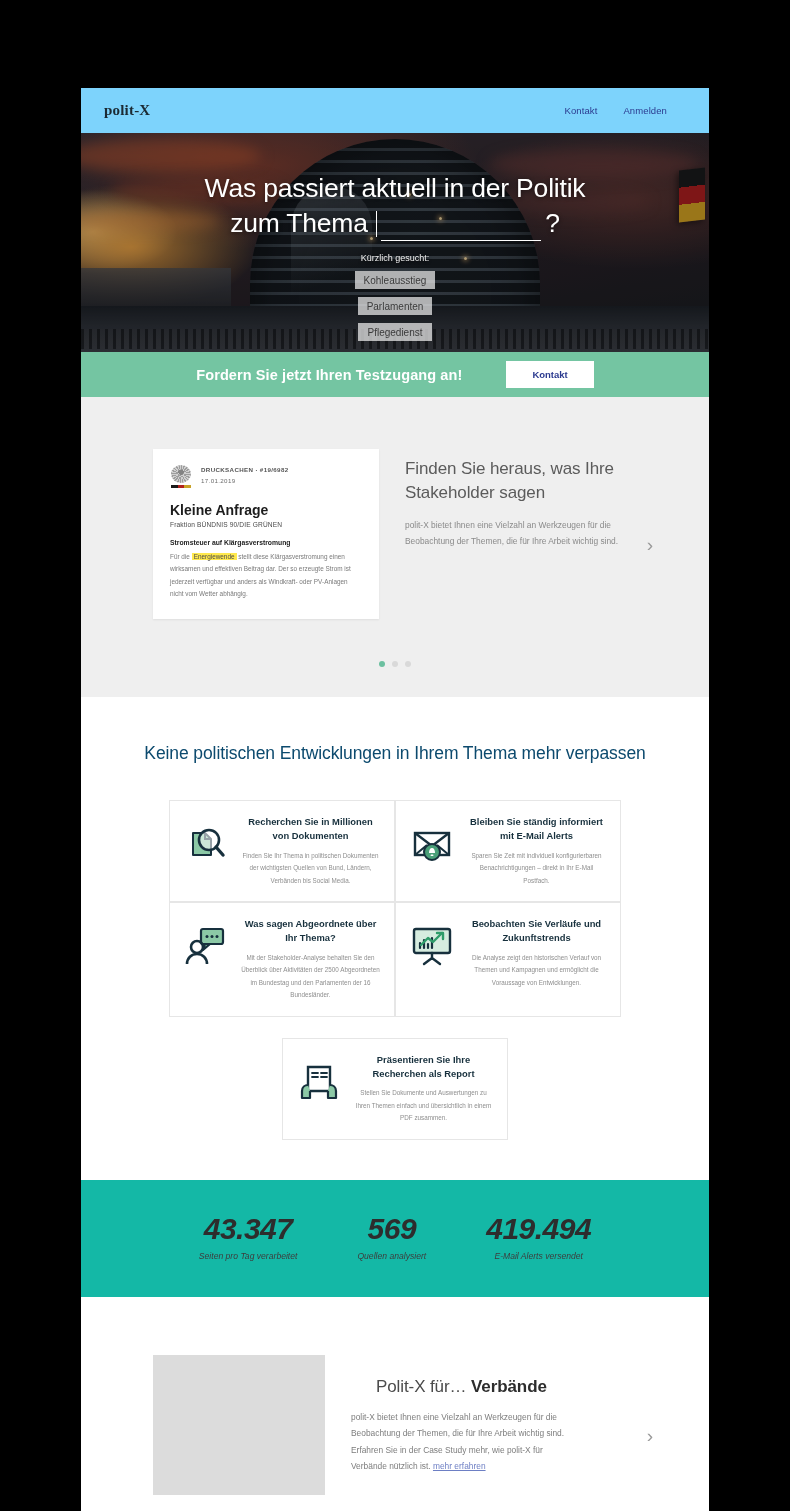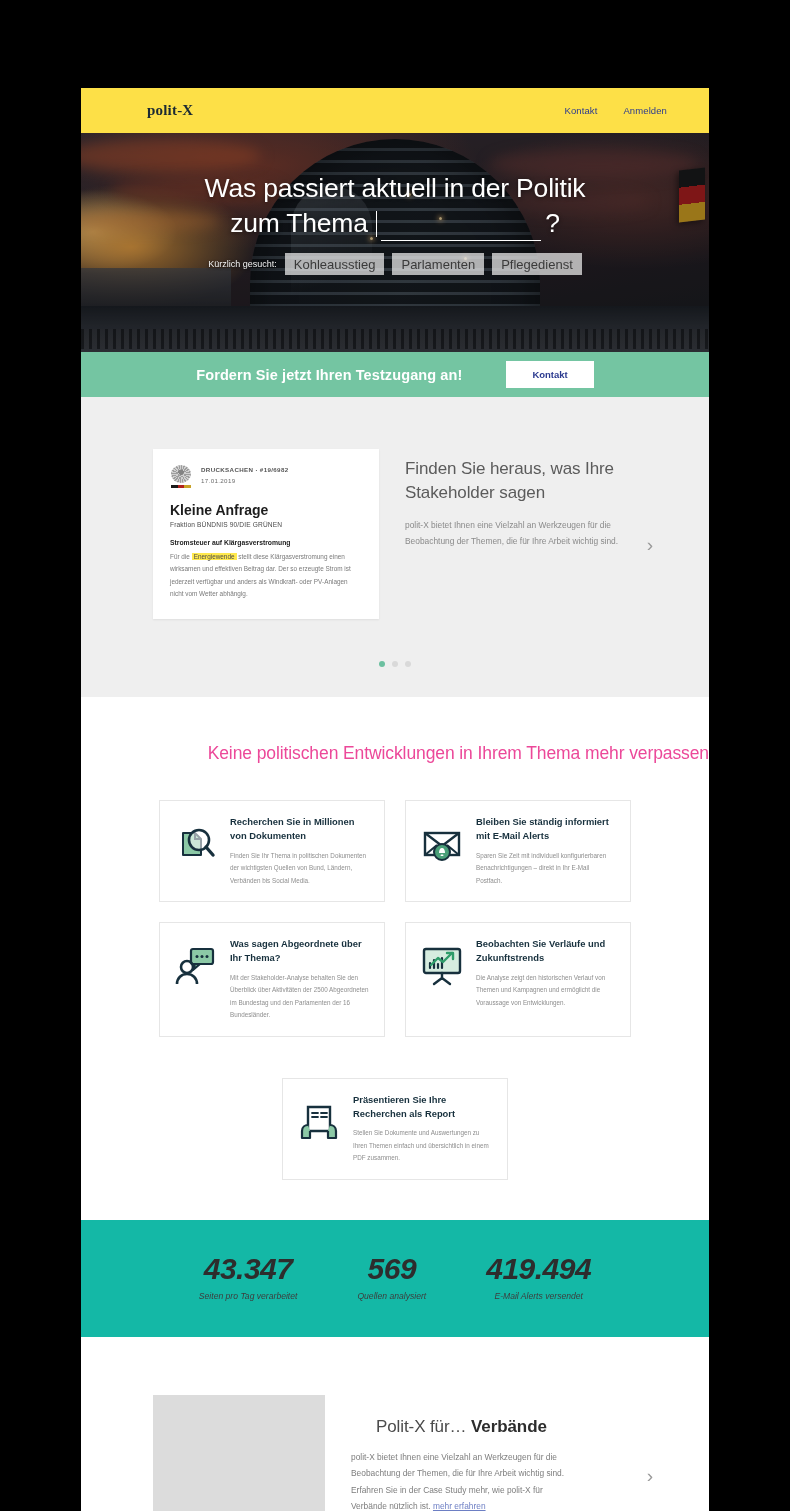"polit-X" .header { background: #fde047 -> #7dd3fc; padding: 0 42px 0 66px -> 0 42px 0 23px }
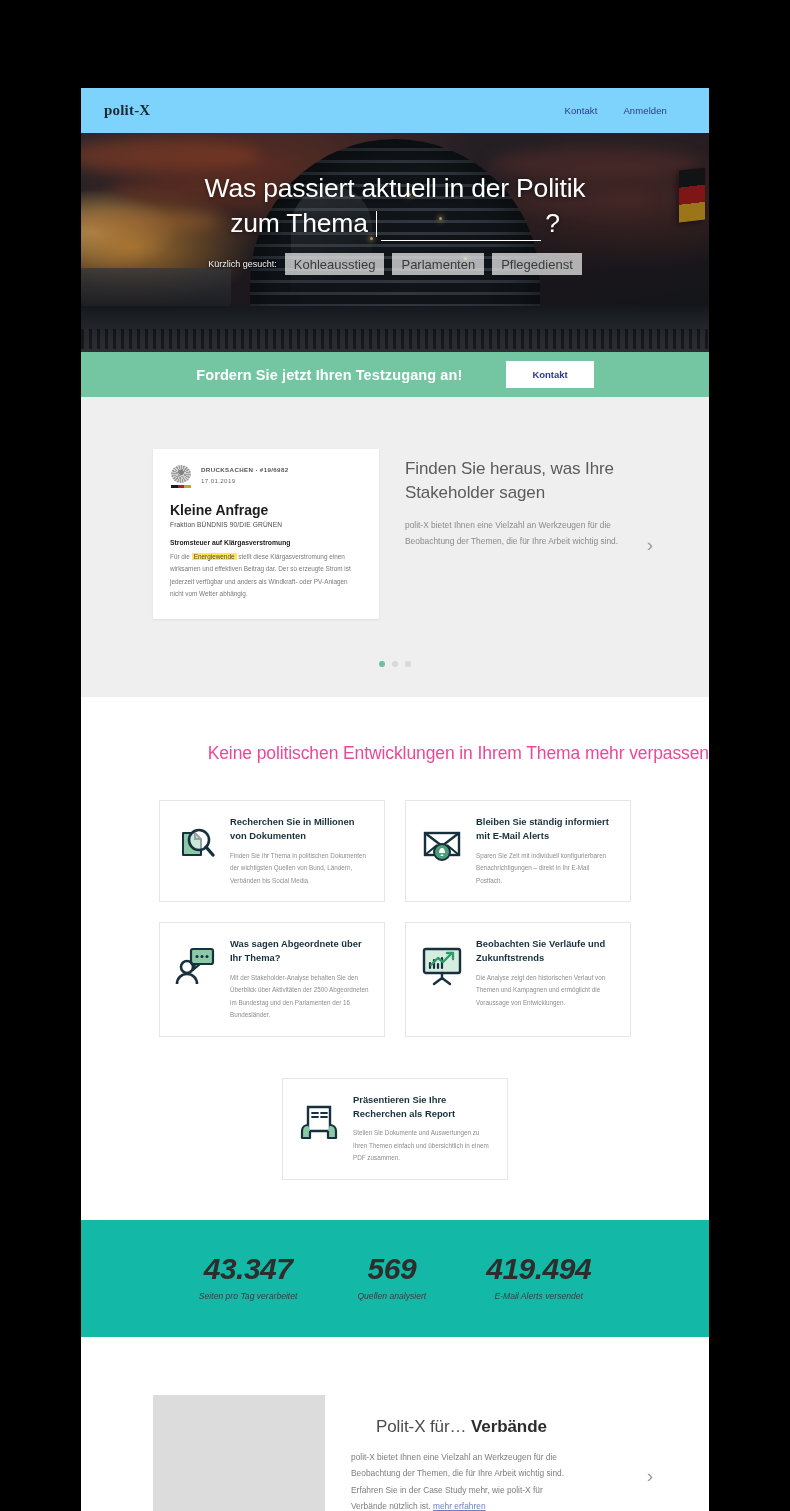"Kürzlich gesucht:" .hero-tags { flex-direction: none -> column }
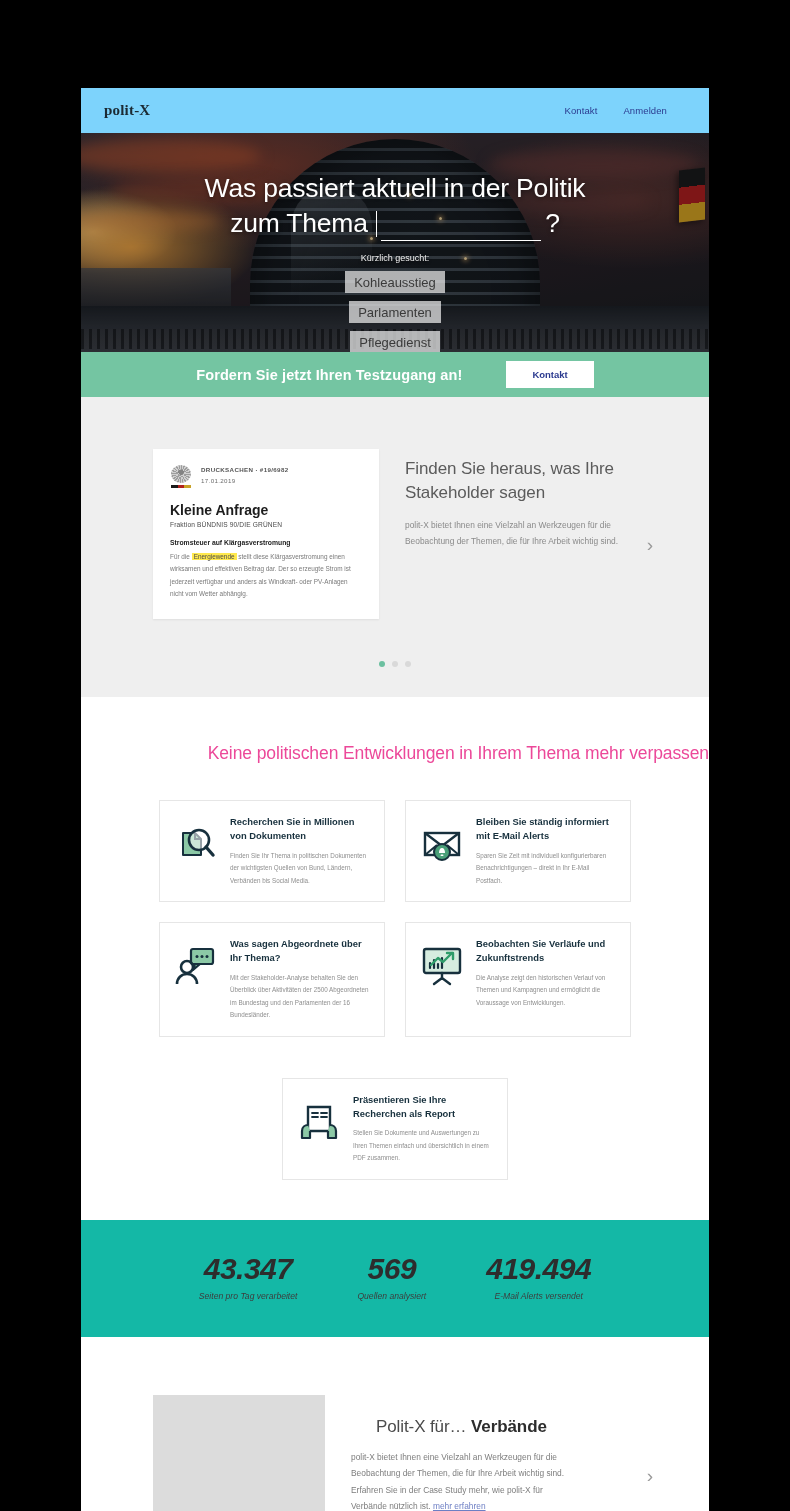"Kohleausstieg" .tag { font-size: 13px -> 10px }
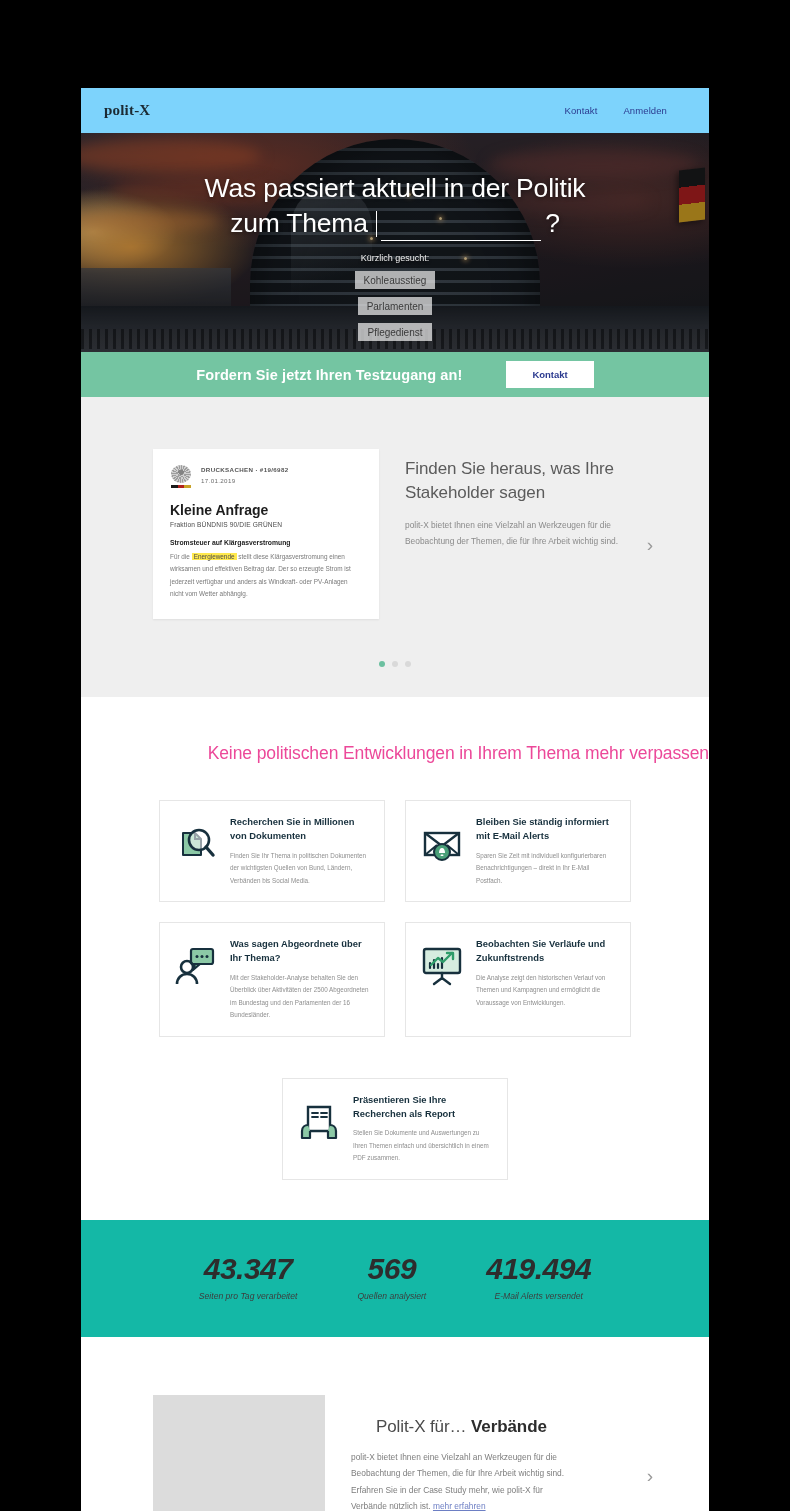"Keine politischen Entwicklungen in Ihrem" .features h2 { color: #ec4899 -> #0c4a6e; text-align: right -> center }
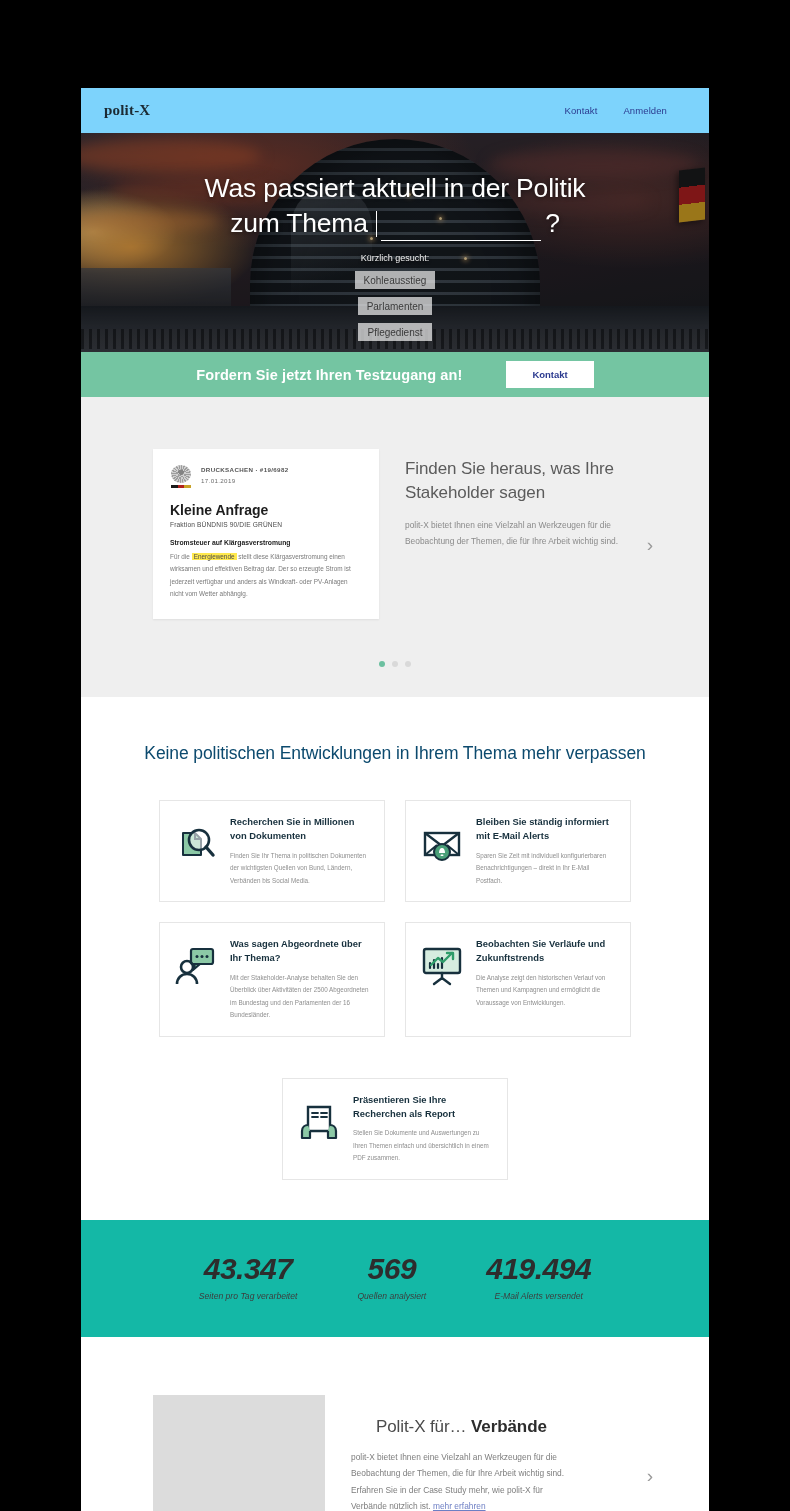"Recherchen Sie in Millionen von" .feat-grid { gap: 20px -> none; text-align: none -> center }
